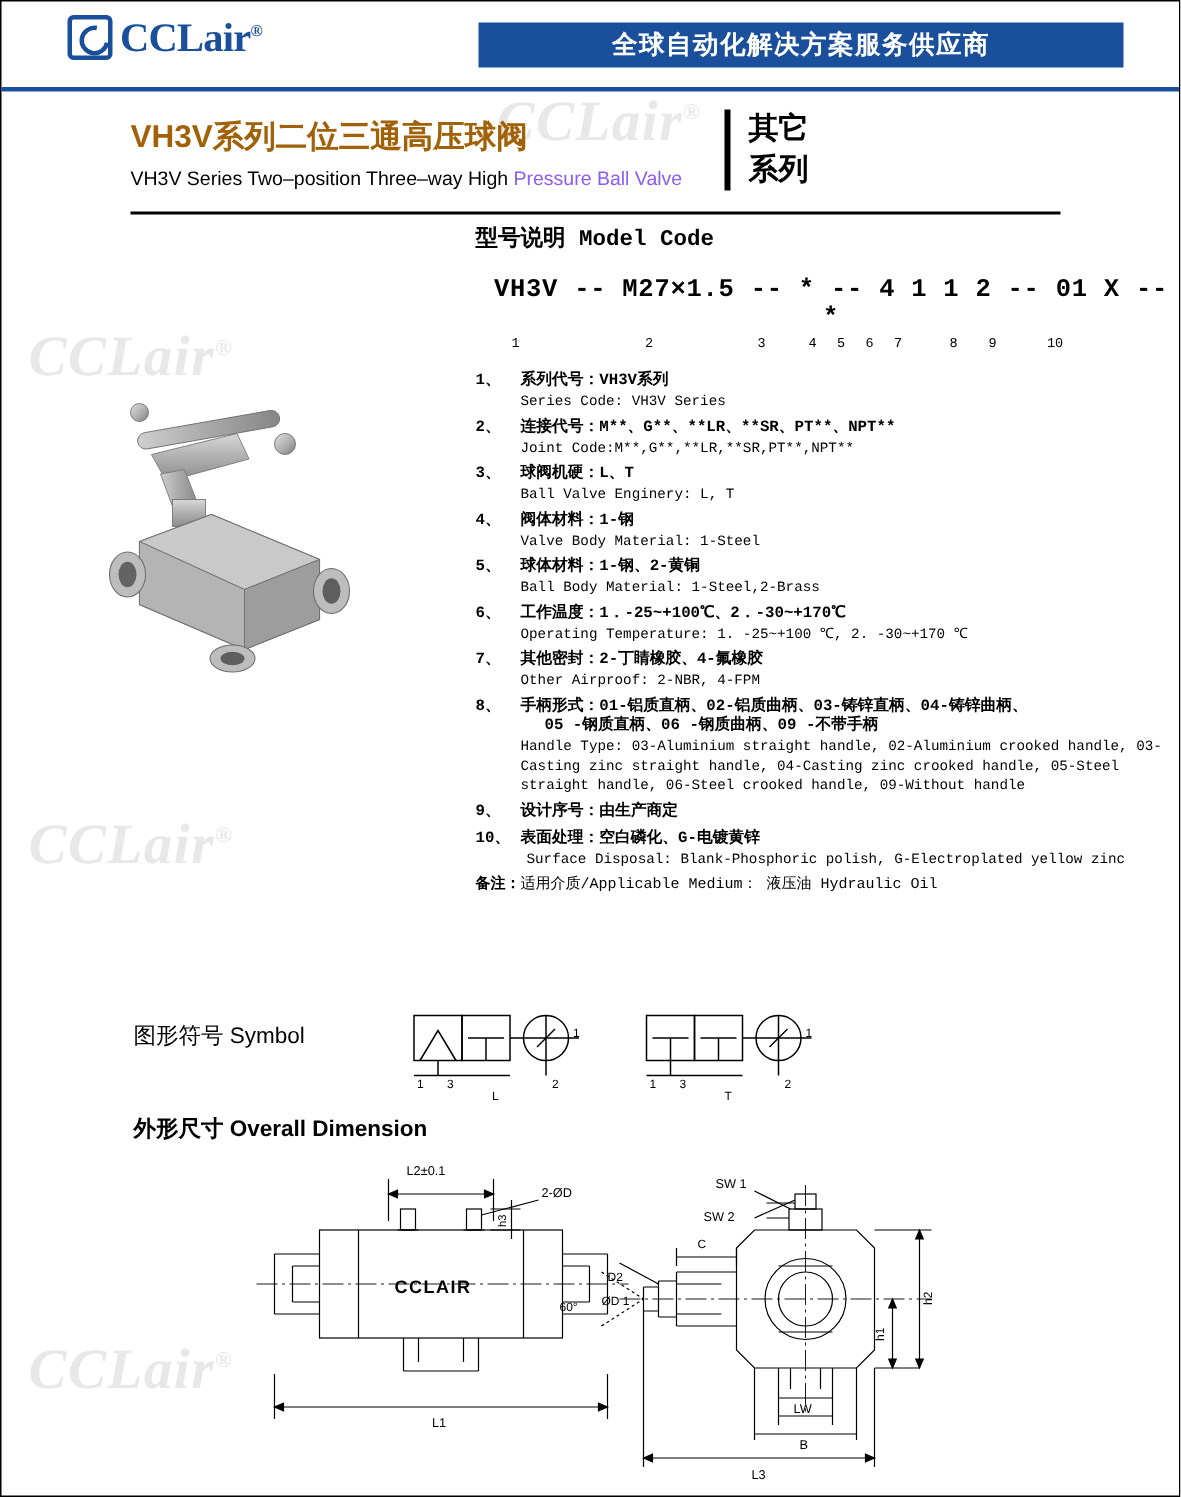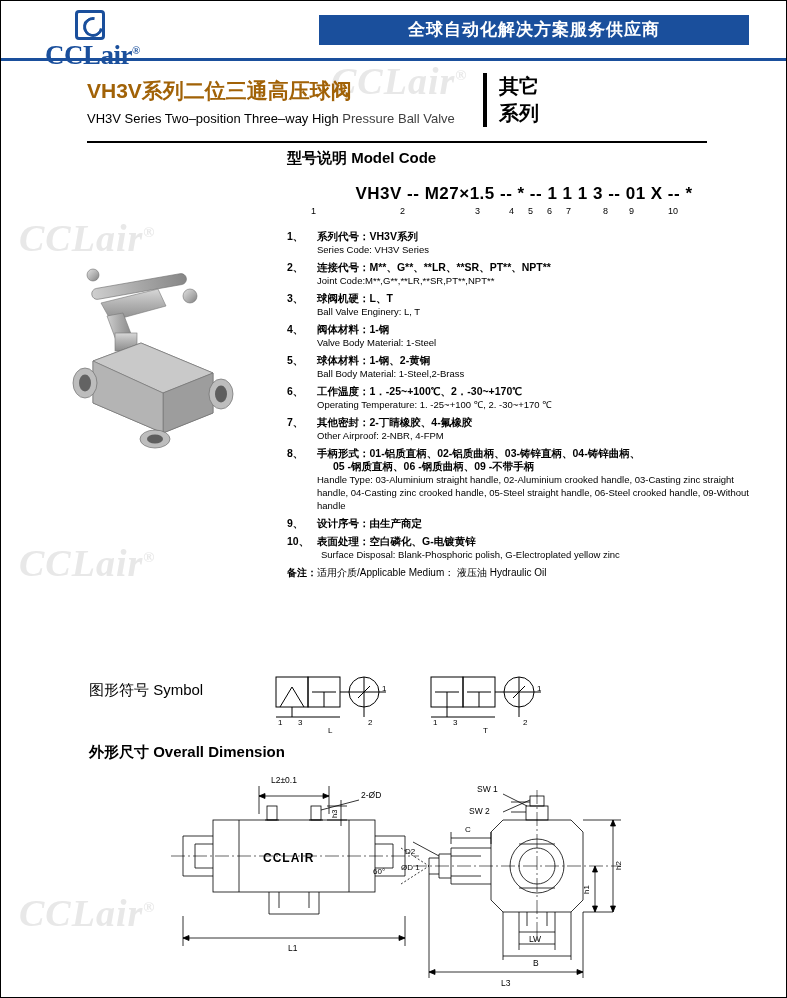"CCLair®" .logo-box { align-items: center -> none; flex-direction: column -> none }
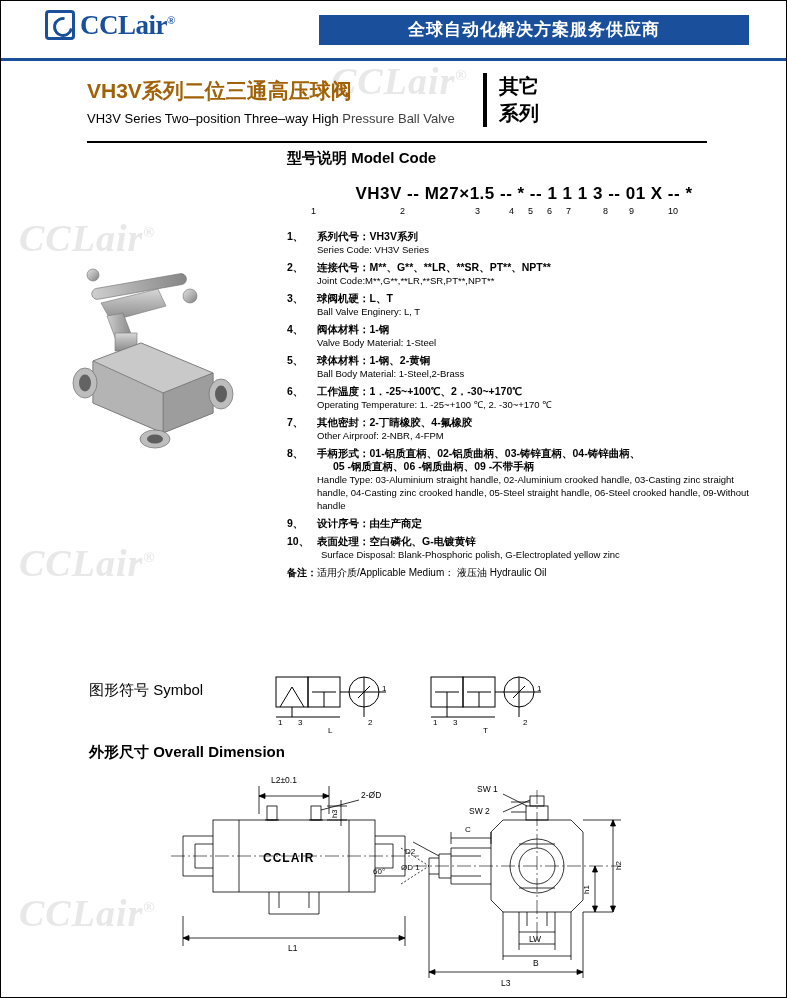"Pressure Ball Valve" .title-en .blue { color: #404040 -> #8b5cf6 }
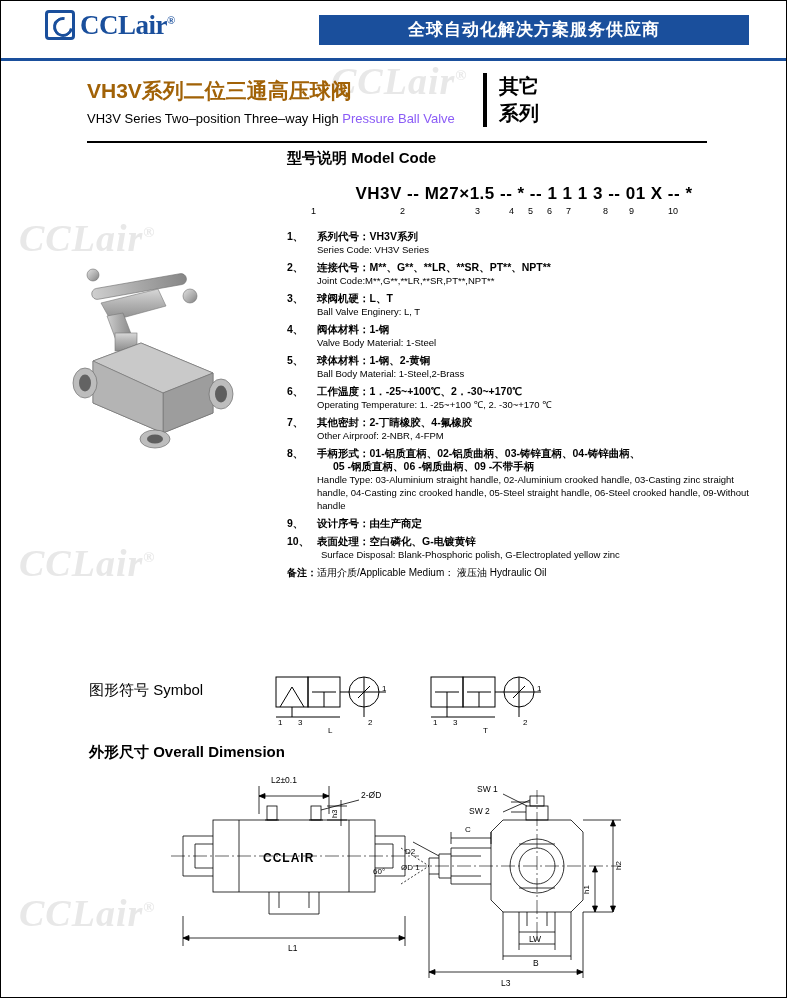"型号说明 Model Code" .model-section { font-family: none -> Liberation Mono, monospace; left: 286px -> 316px }
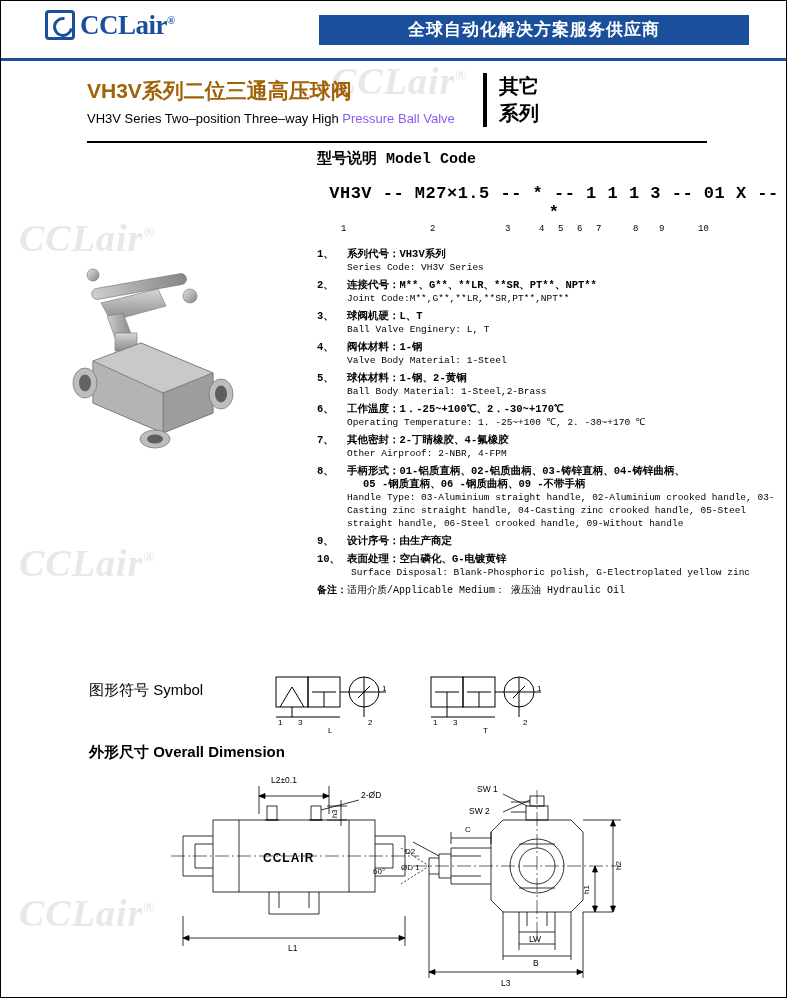"VH3V -- M27×1.5 -- *" div.model-string { text: 1 1 1 3 -> 4 1 1 2 }
